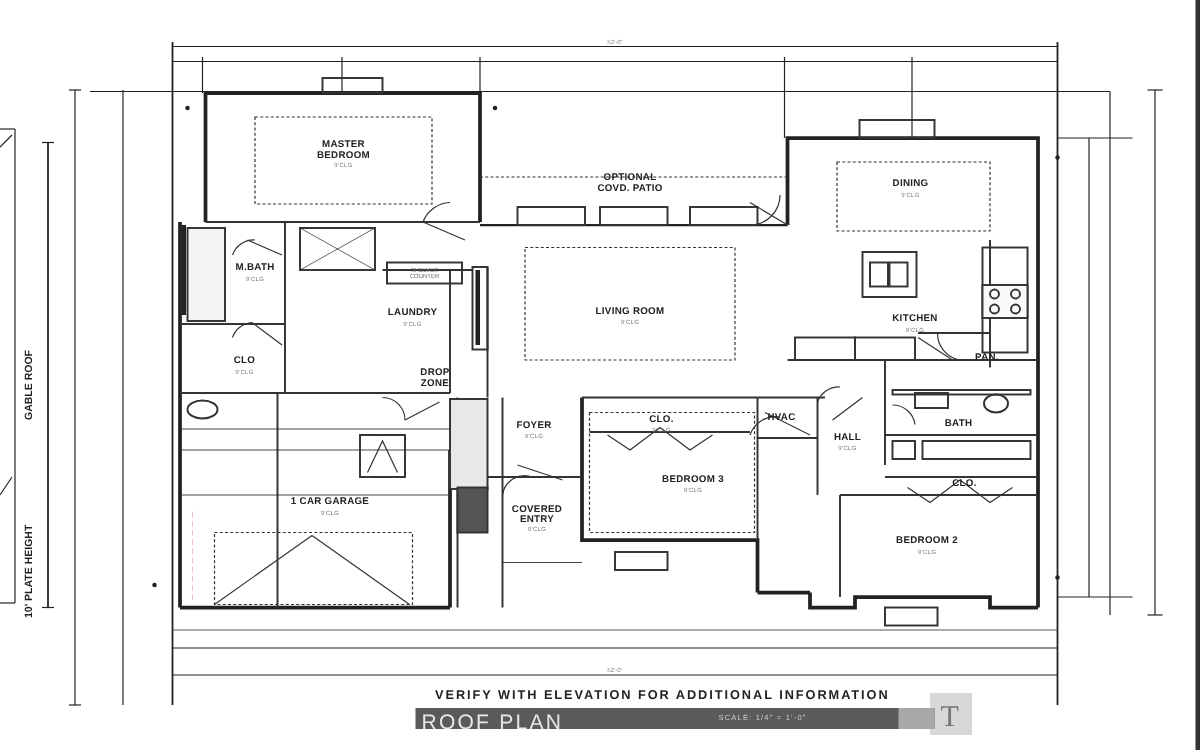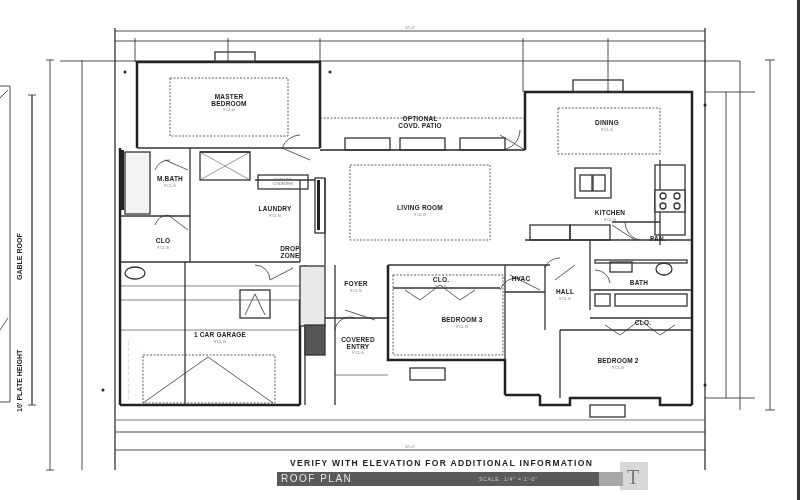"ROOF PLAN" .titlebar .name { font-size: 10px -> 14px }
